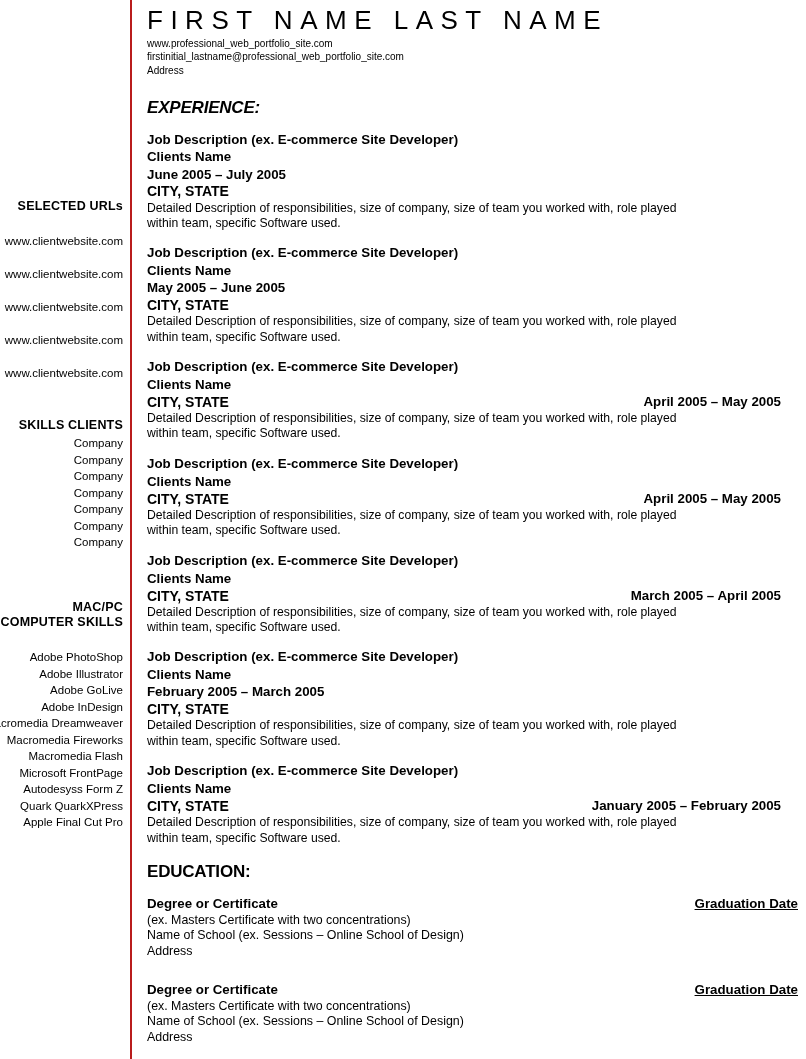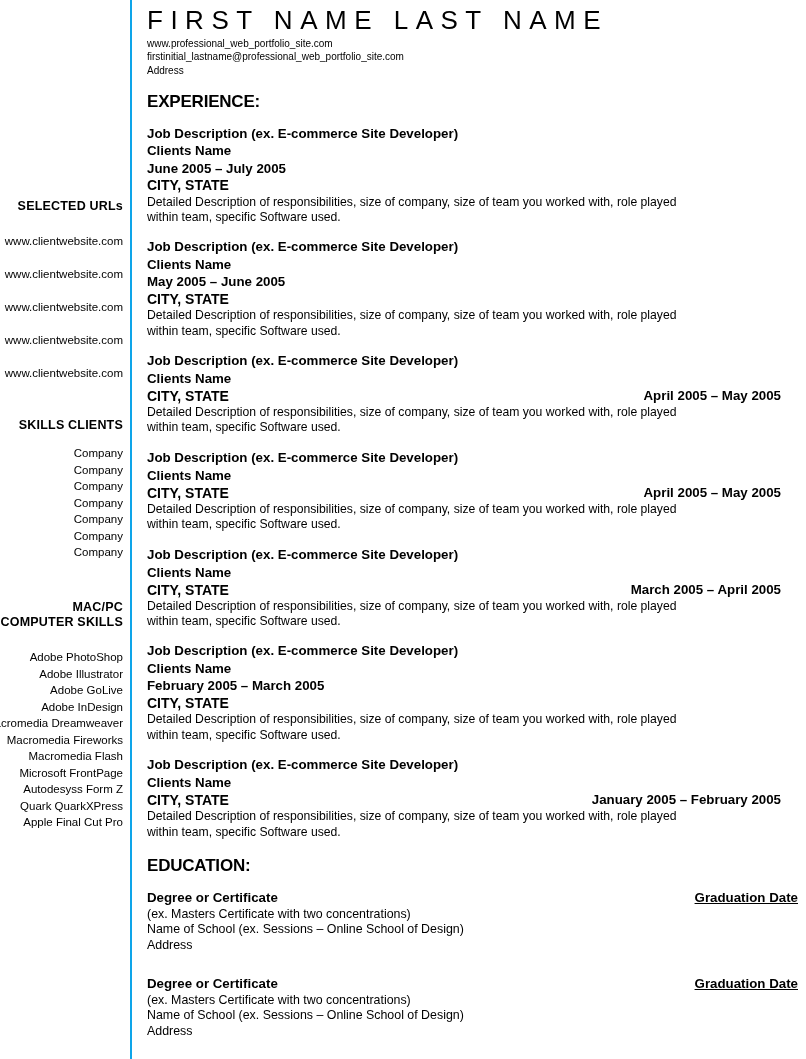"EXPERIENCE:" #experience-heading { font-style: none -> italic; margin-top: 15px -> 21px }
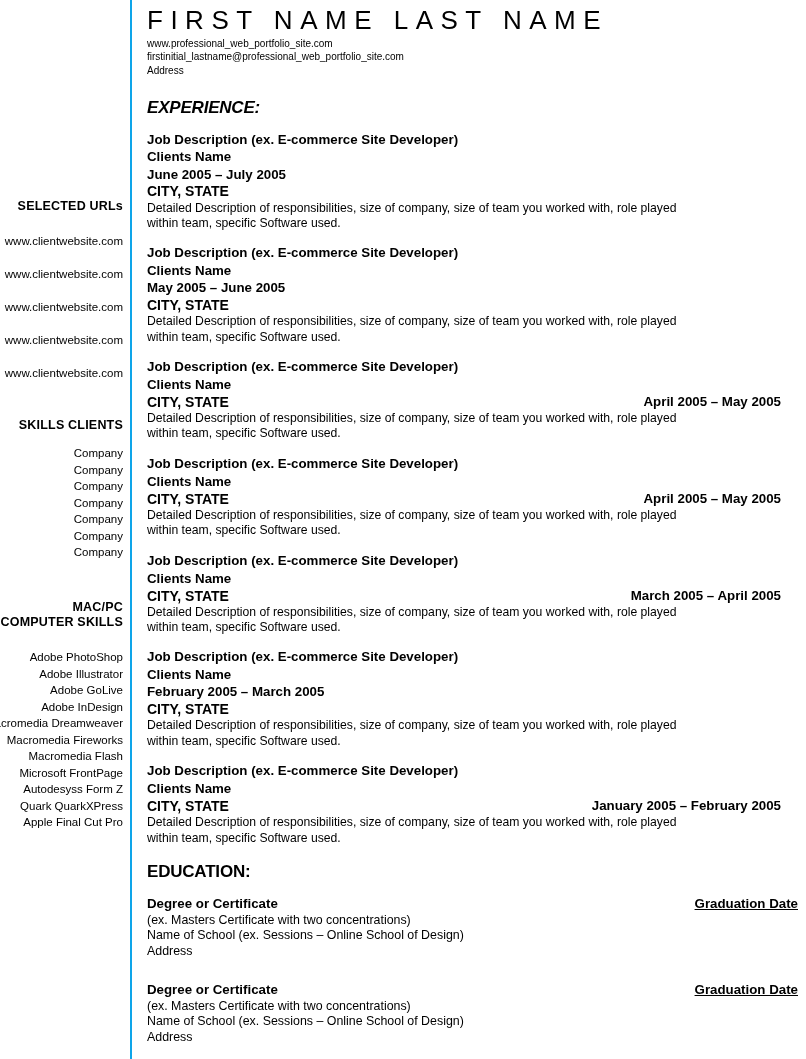"SELECTED URLs" #sidebar { border-right: 2px solid #0ea5e9 -> 2px solid #b91c1c }
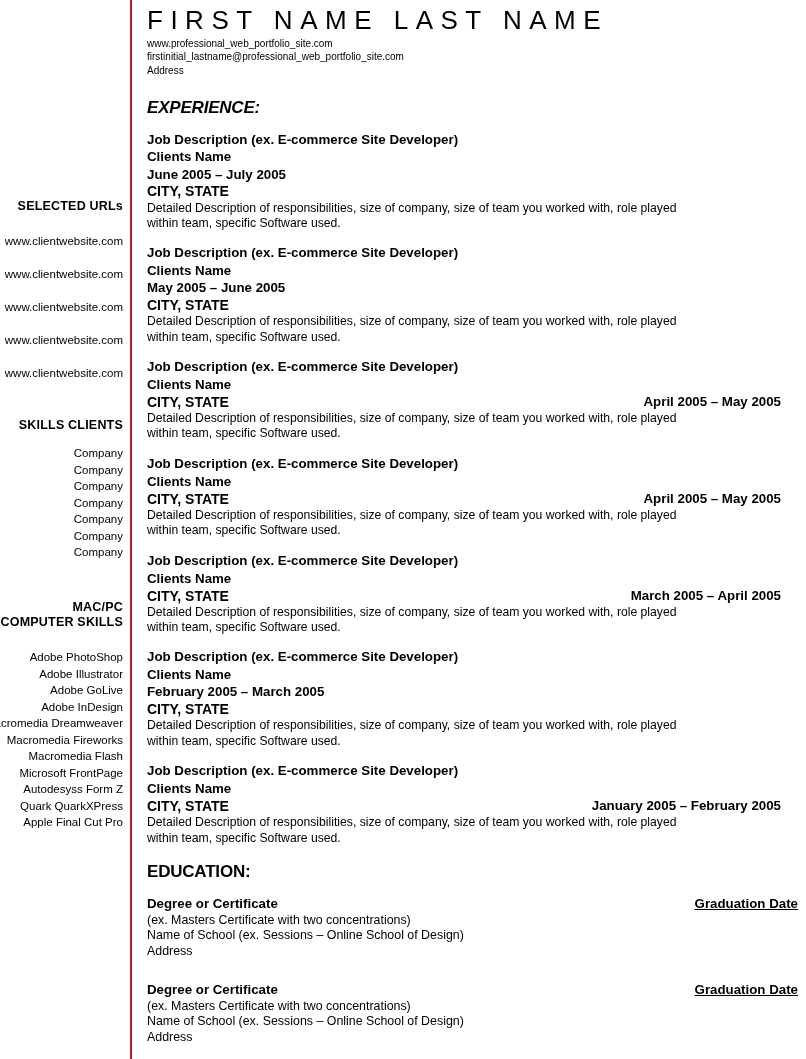"Company" div.clients-list { margin-top: 12px -> 2px }
